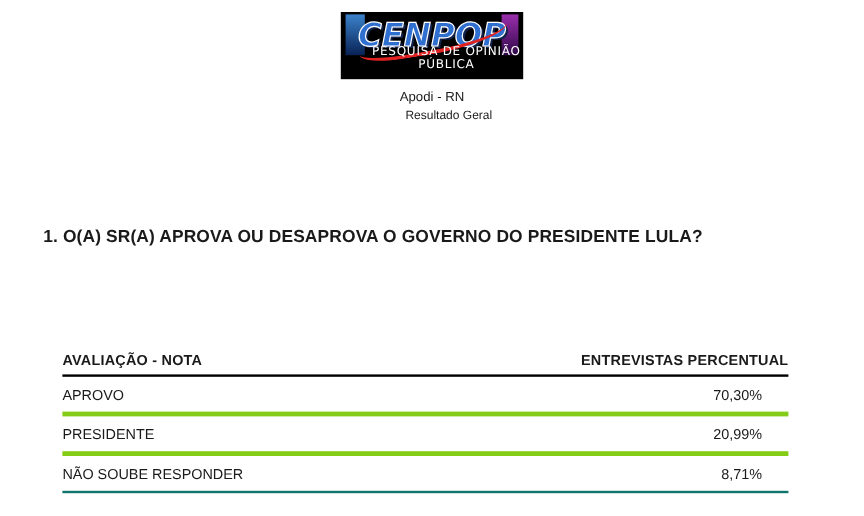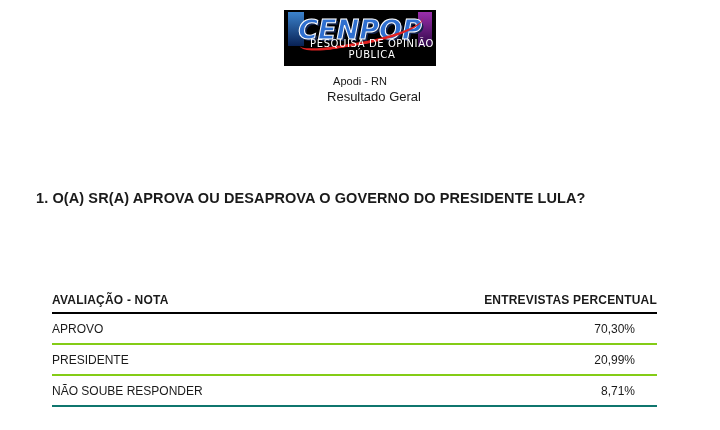"Resultado Geral" .subtitle { font-size: 13px -> 10px }
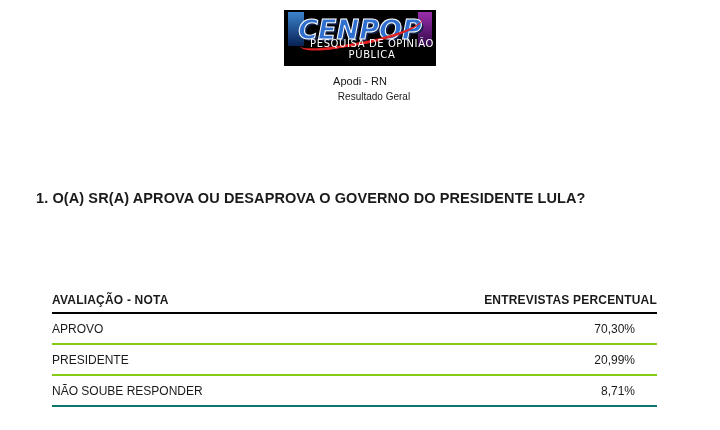"APROVO" .row { border-bottom: 2px solid #84cc16 -> 4px solid #84cc16 }
